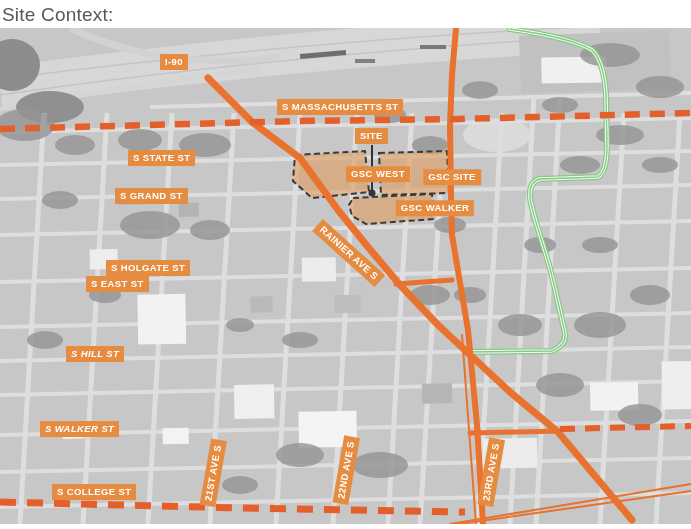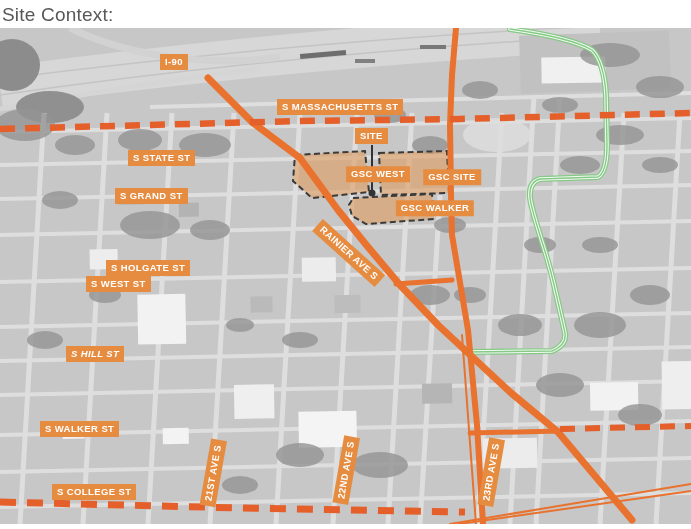"S WEST ST" div.map-label { text: WEST -> EAST }
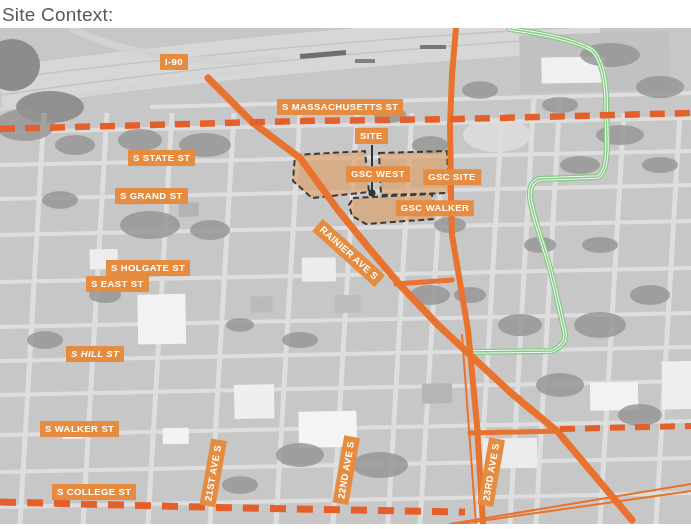"S WALKER ST" div.map-label { font-style: none -> italic }
